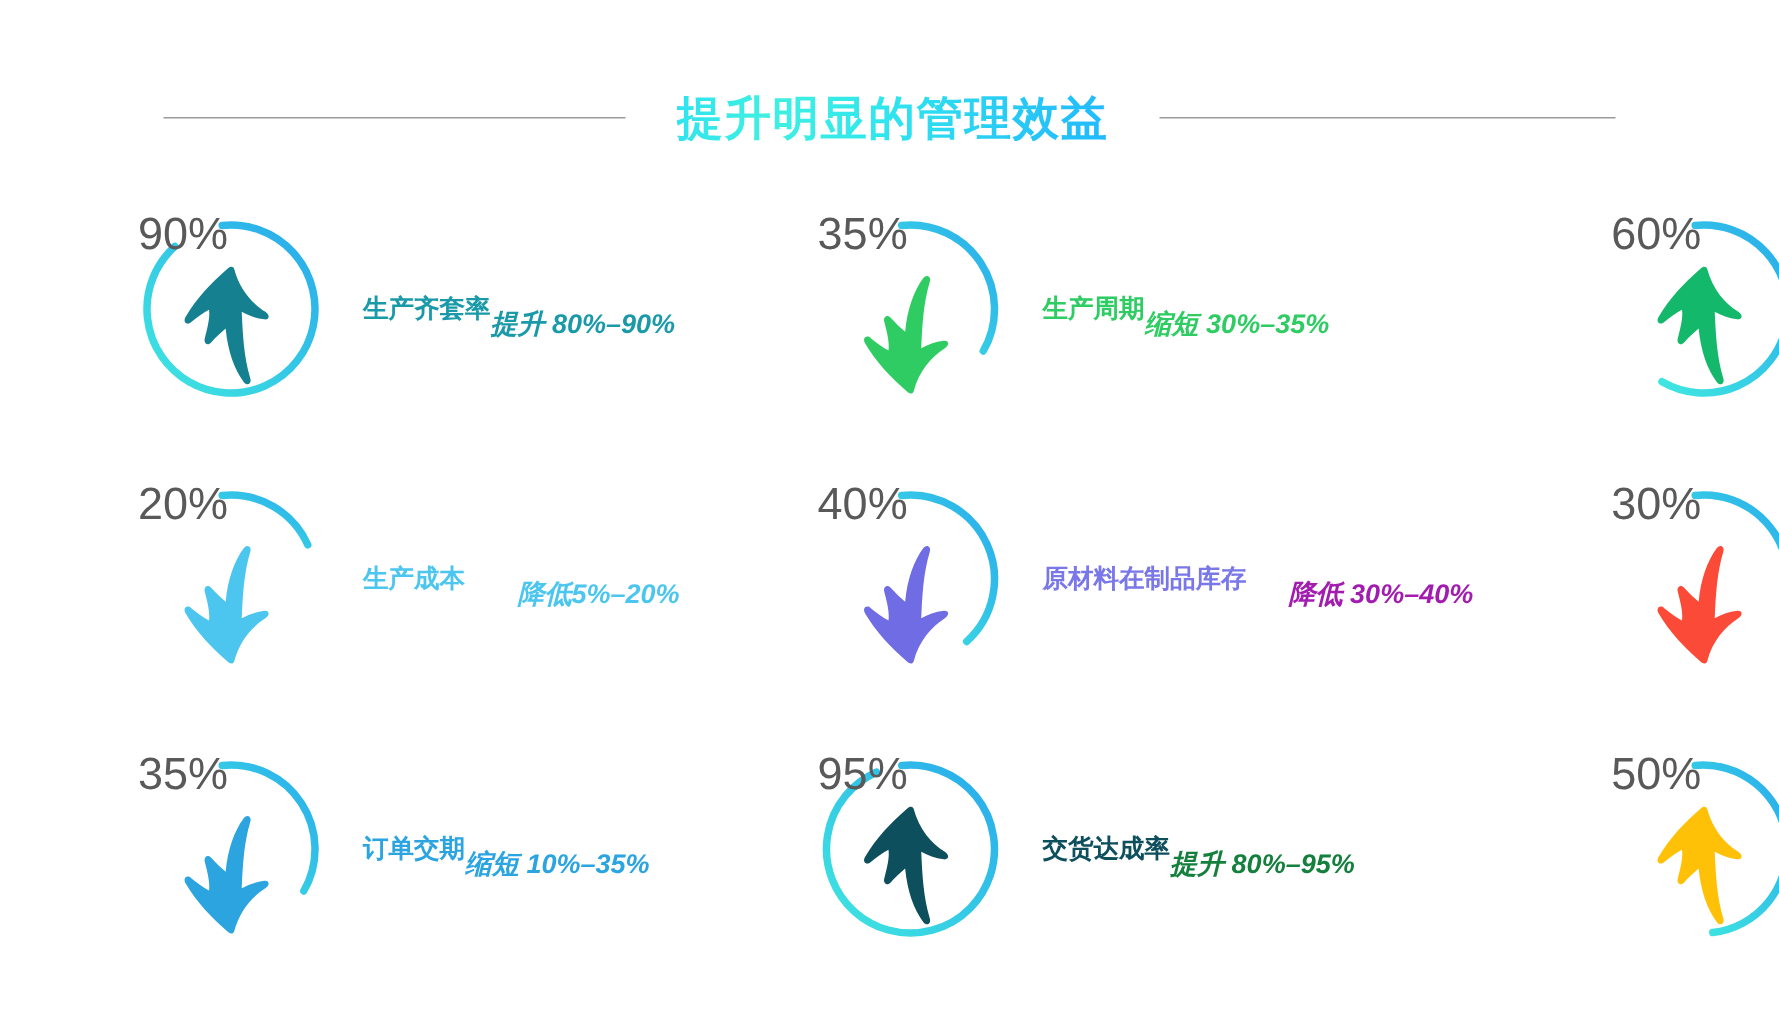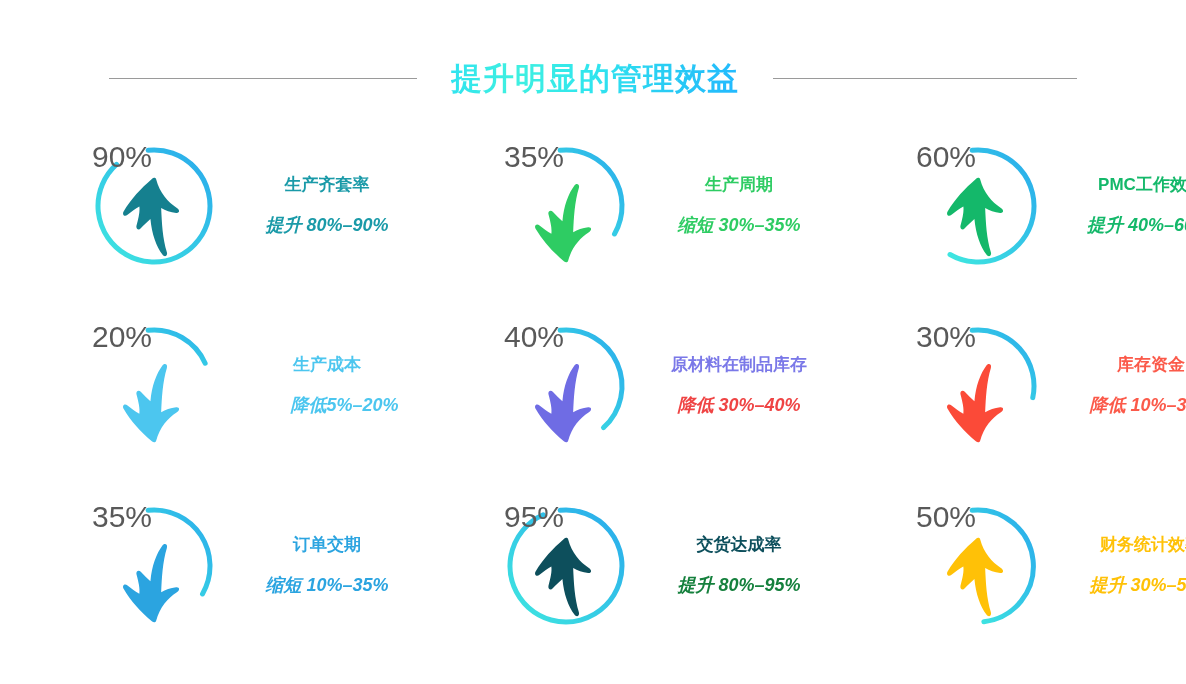"生产齐套率" .labels { flex-direction: column -> row }
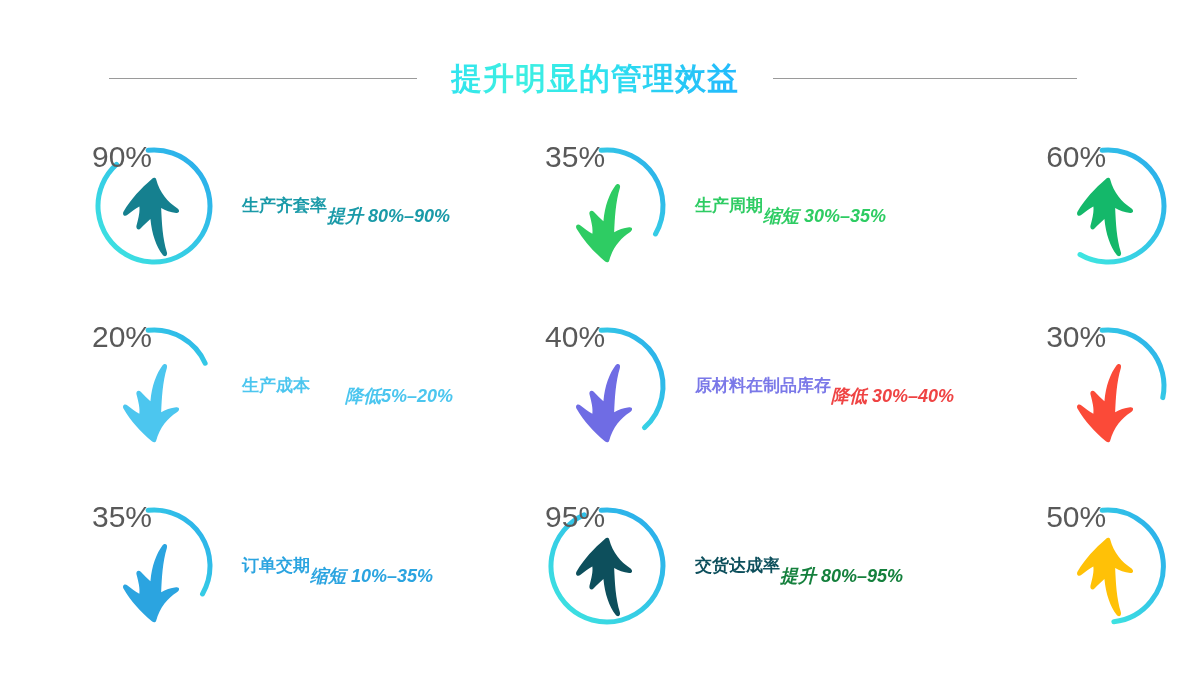"降低 30%–40%" div.lbl-sub { color: #ef4444 -> #a21caf; margin-left: none -> 28px }
